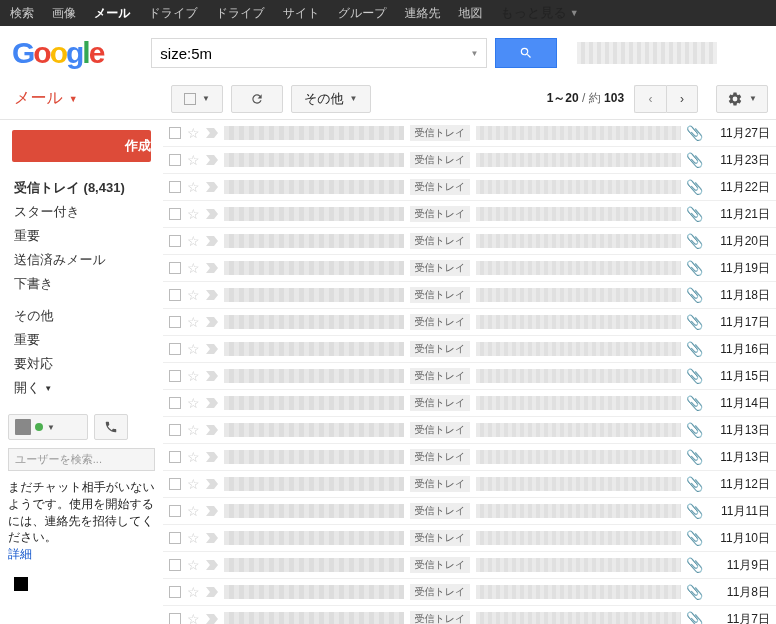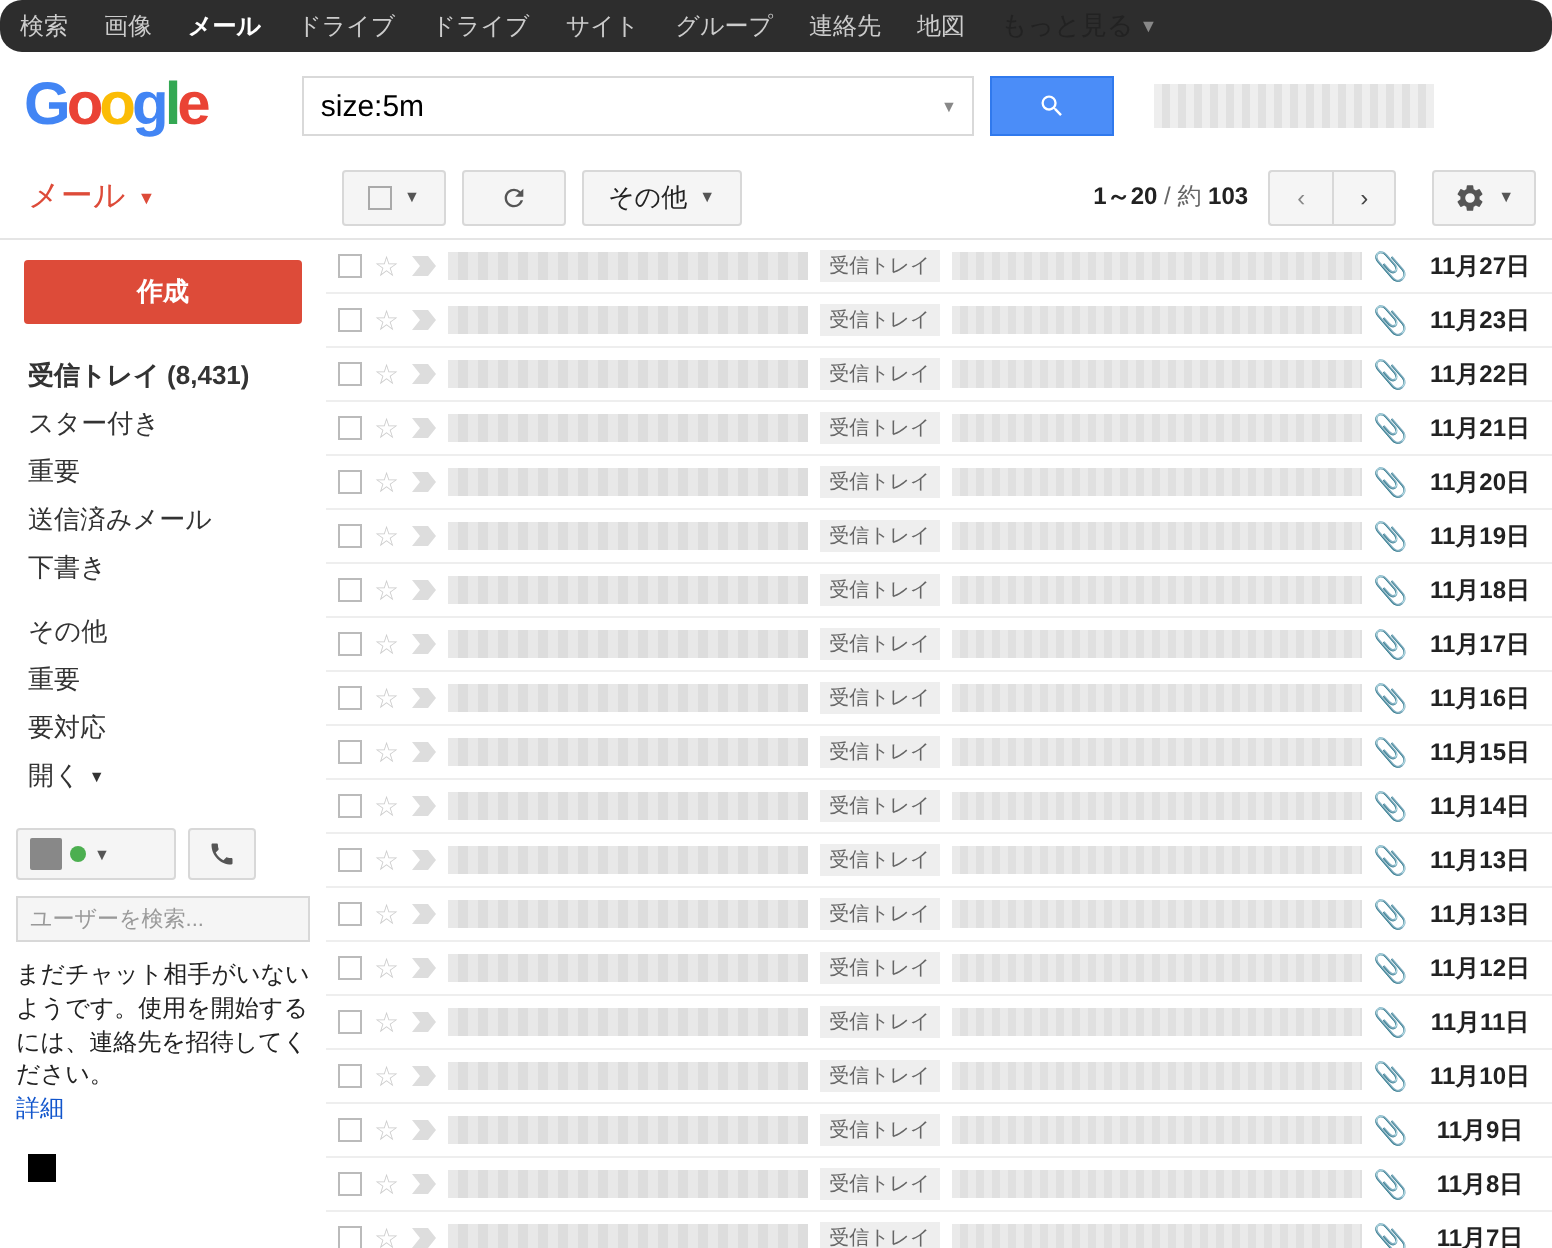"検索" .top-nav { border-radius: 11px -> none }
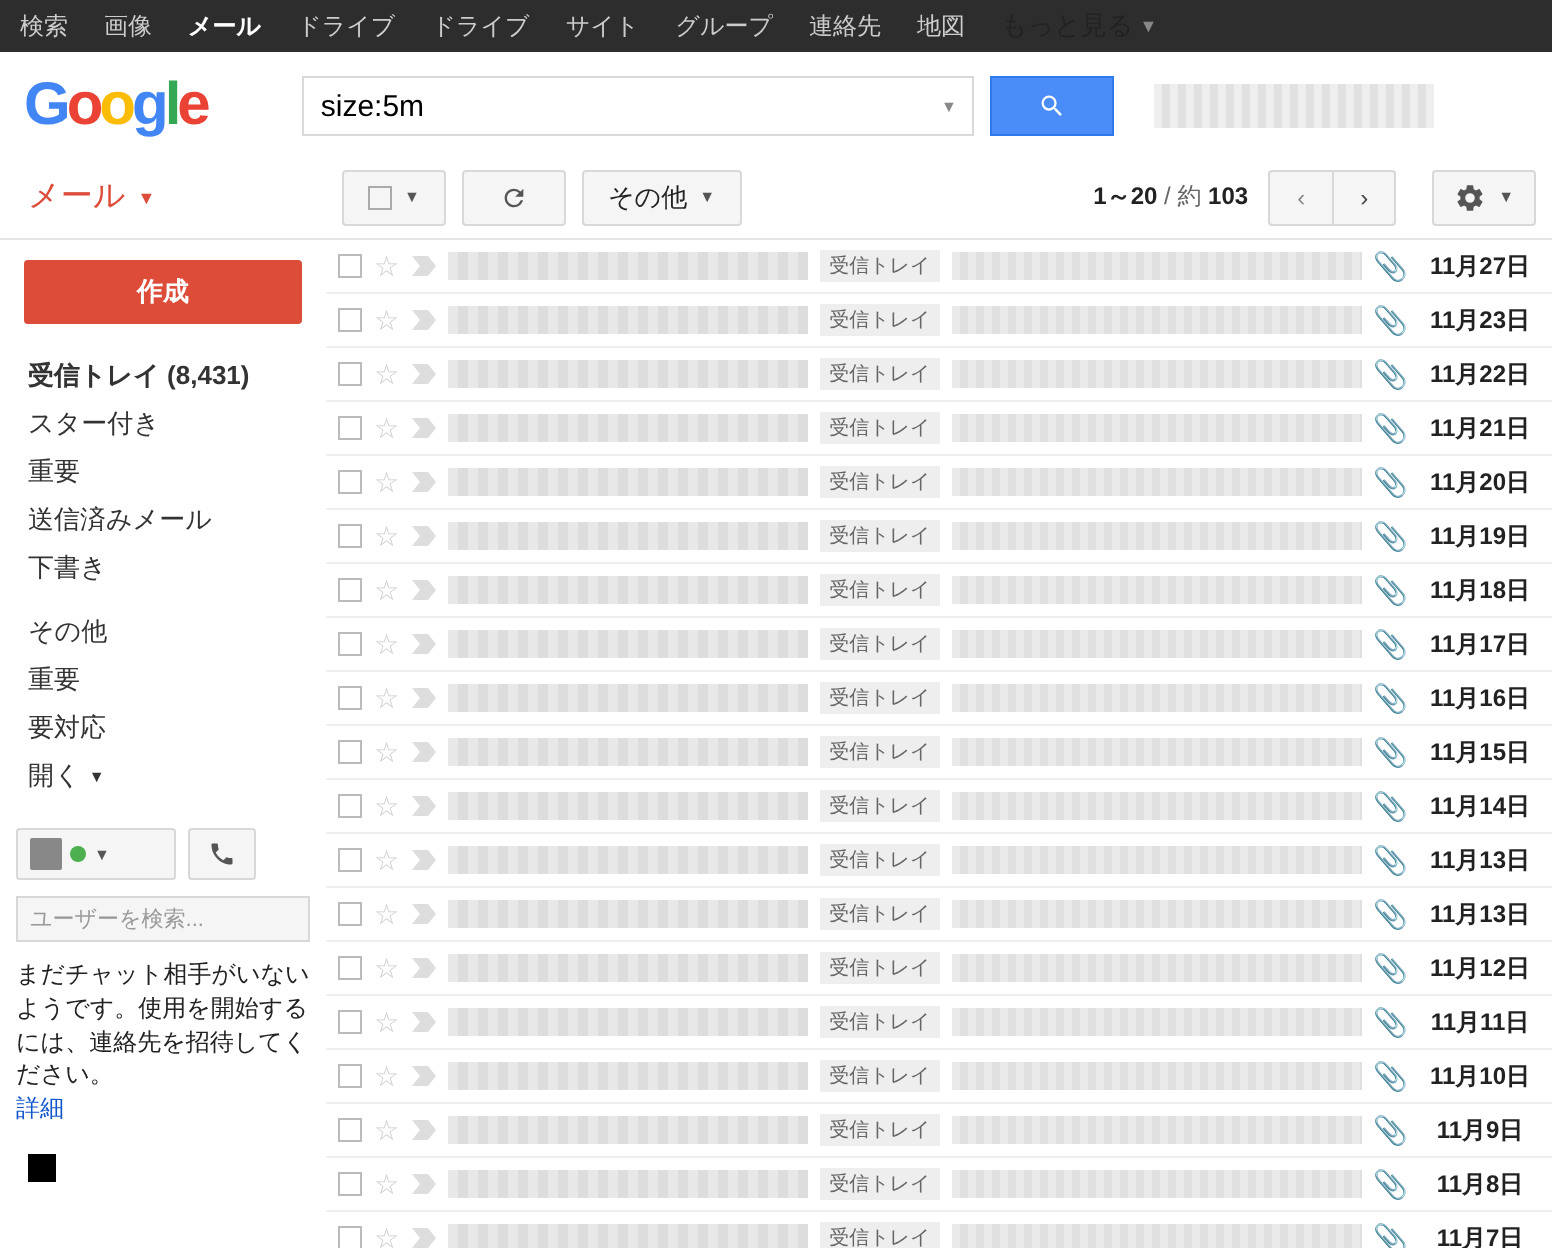"11月27日" .date { font-weight: bold -> normal; text-align: center -> right }
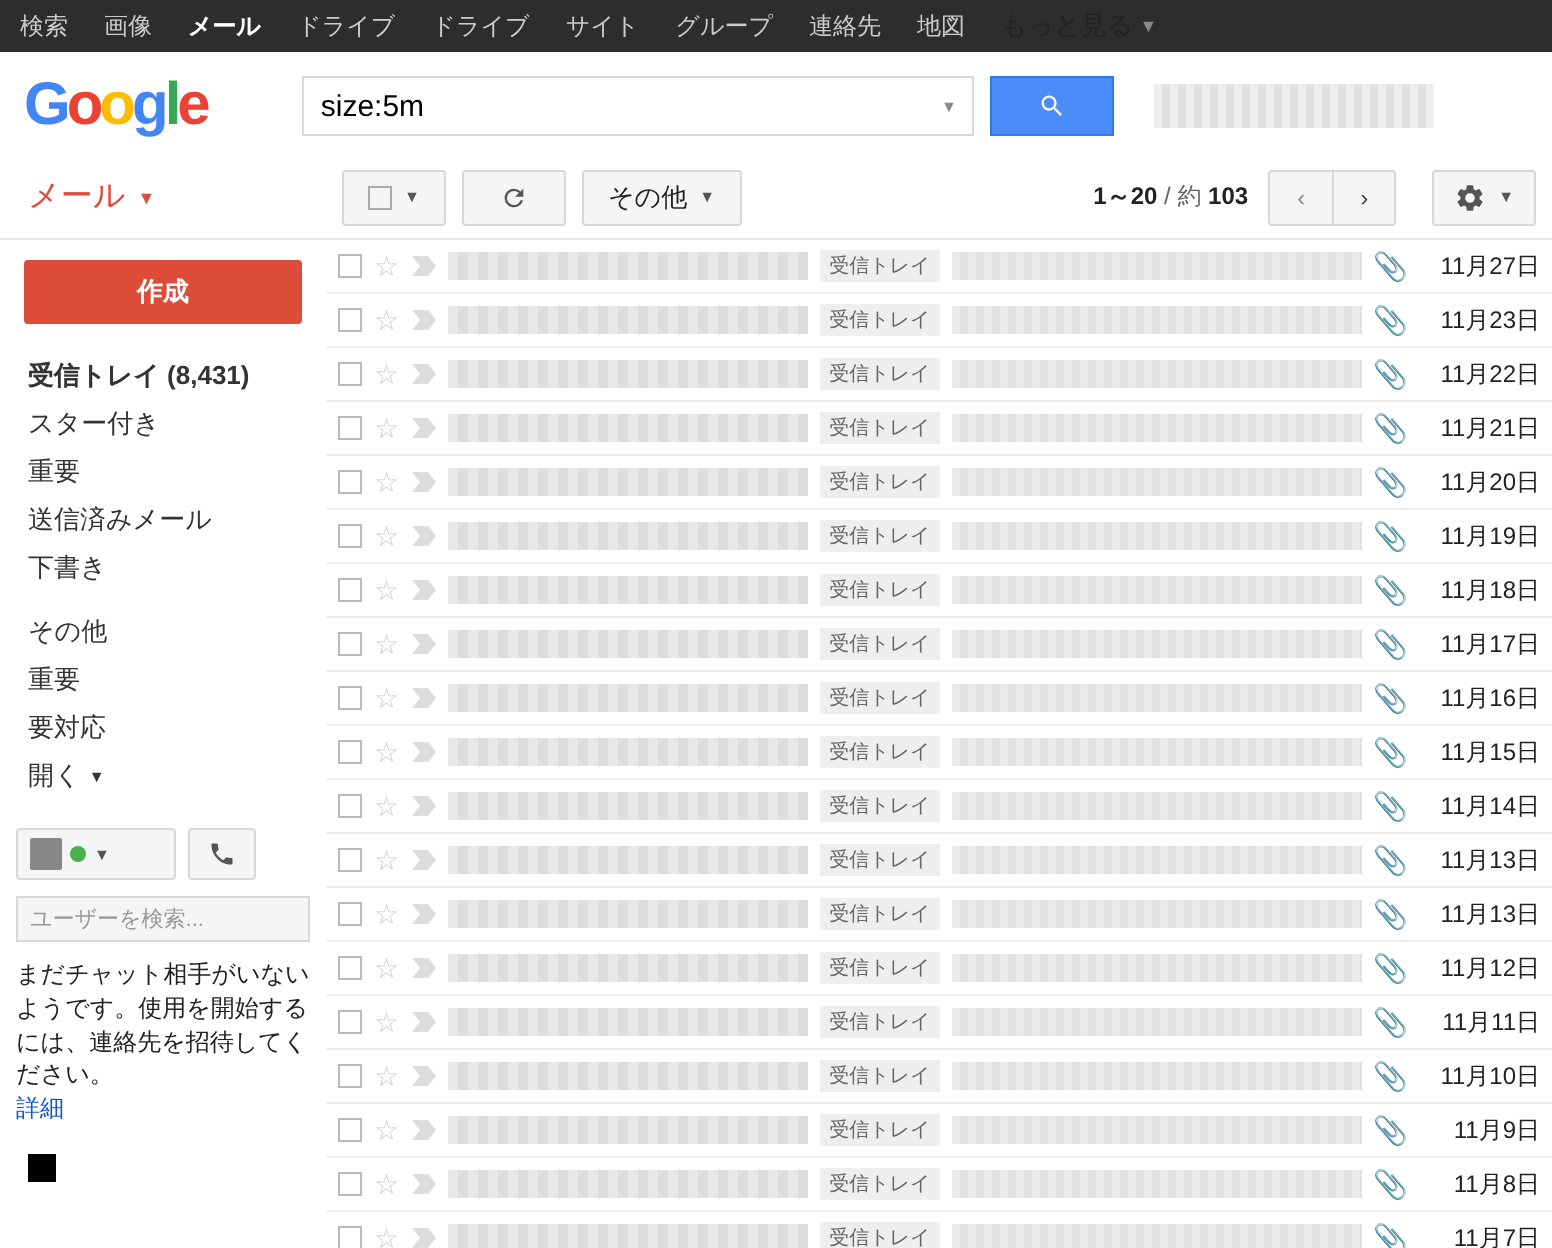"作成" .compose { padding: 7px 16px -> 7px 0; text-align: center -> right }
